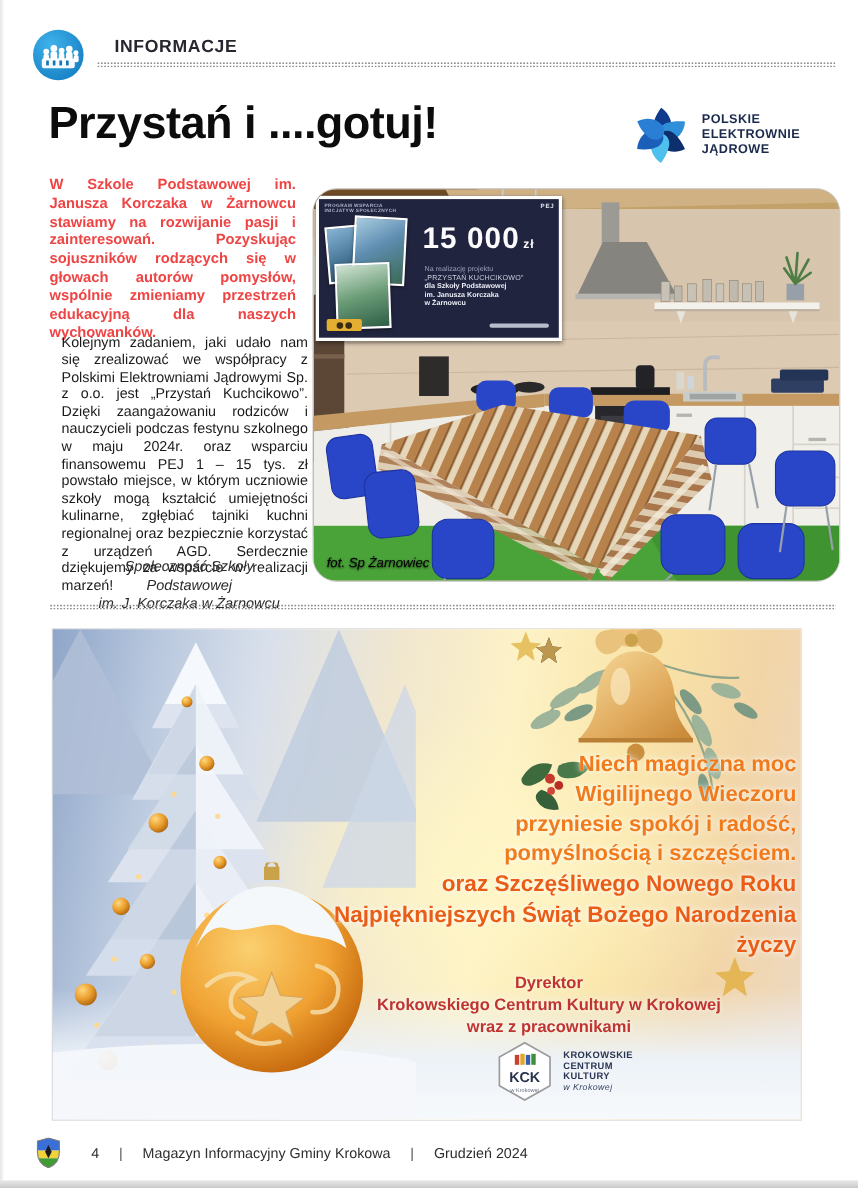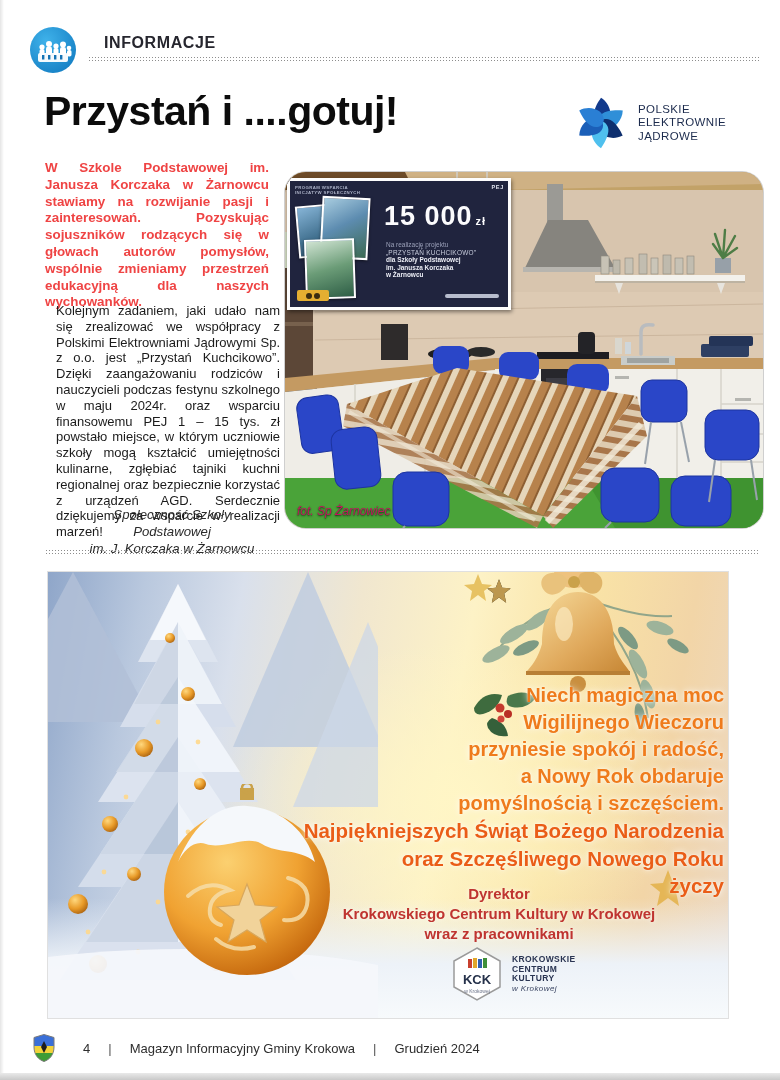"POLSKIE" .pej-text div { font-weight: normal -> bold }
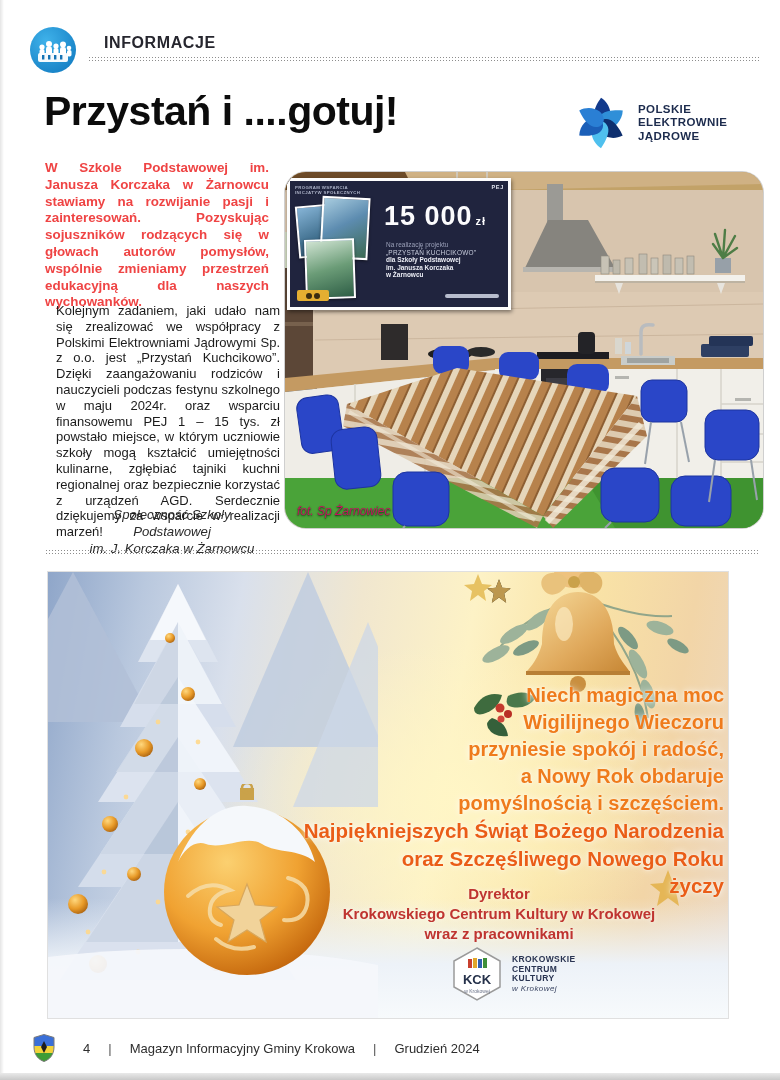"fot. Sp Żarnowiec" .caption { color: #be185d -> #000000 }
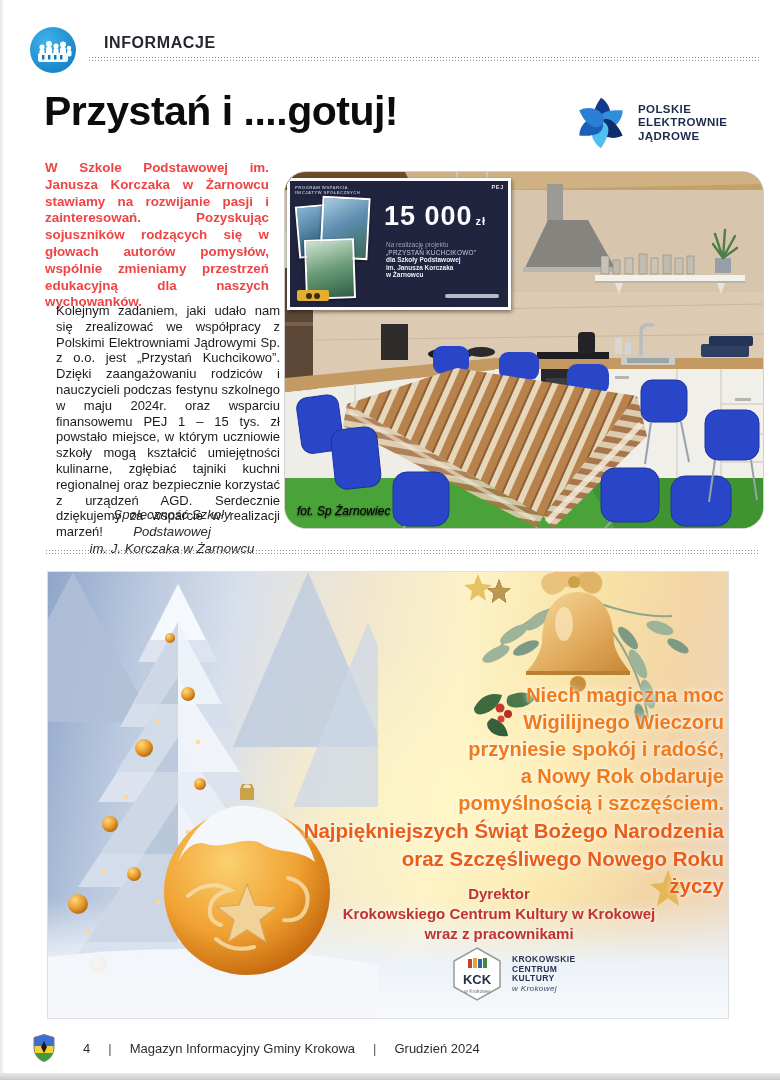"a Nowy Rok obdaruje" div.g-a { html: <div>a Nowy Rok obdaruje</div> -> none }
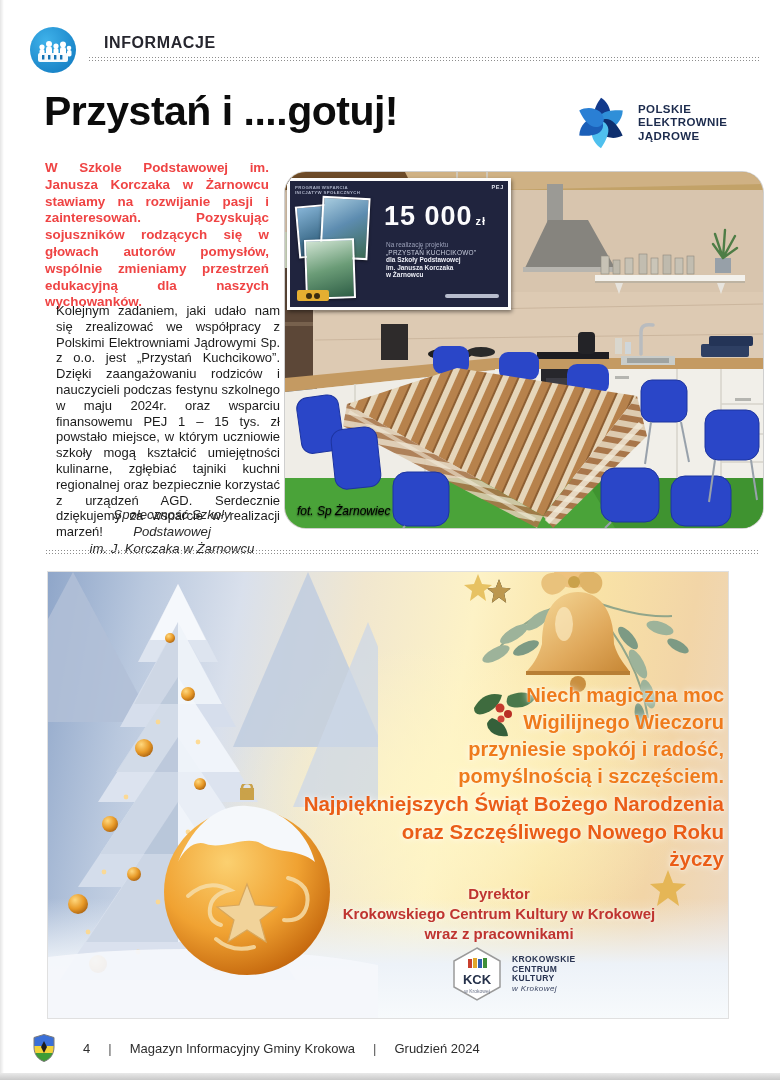"Najpiękniejszych Świąt Bożego Narodzenia" div.g-b { order: before "oraz Szczęśliwego Nowego Roku" -> after "oraz Szczęśliwego Nowego Roku" }
